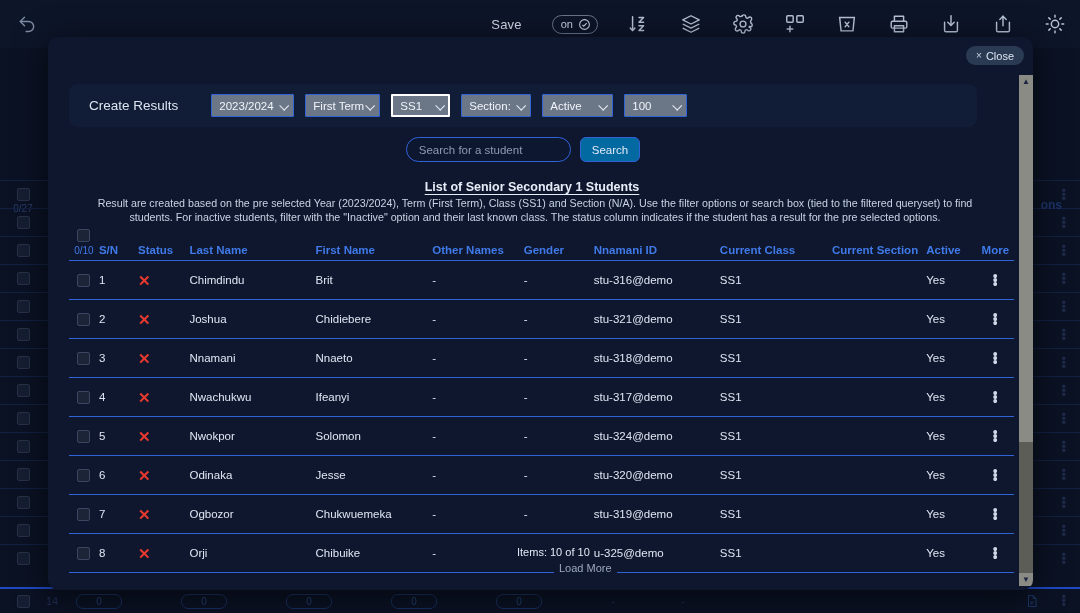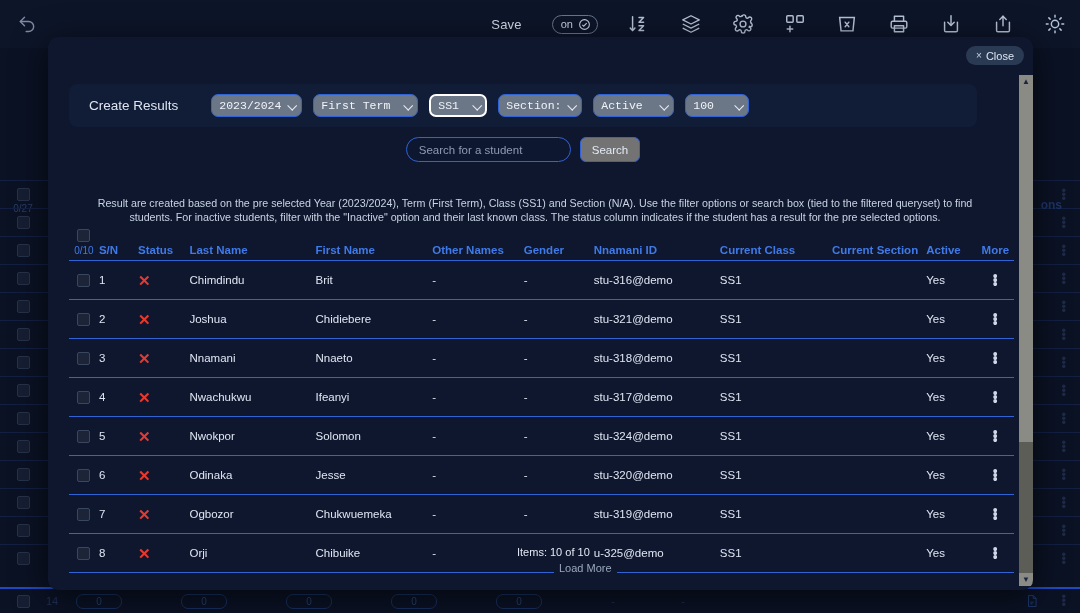"2023/2024" .sel { border-radius: 7px -> 1px; font-family: Liberation Mono, monospace -> Liberation Sans, sans-serif }
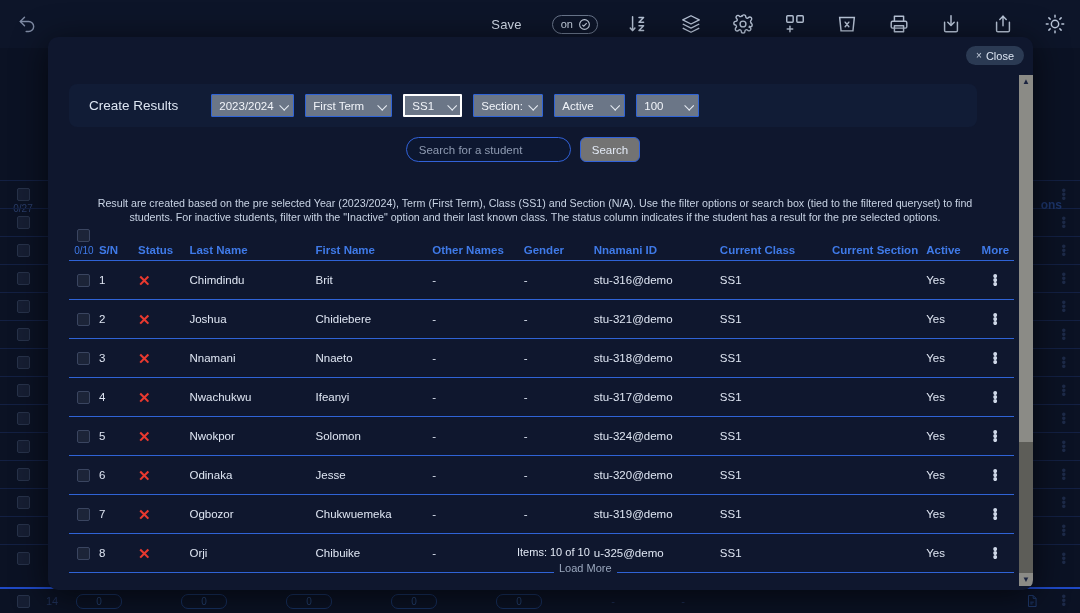"First Term" select.sel { padding-right: 26px -> 14px }
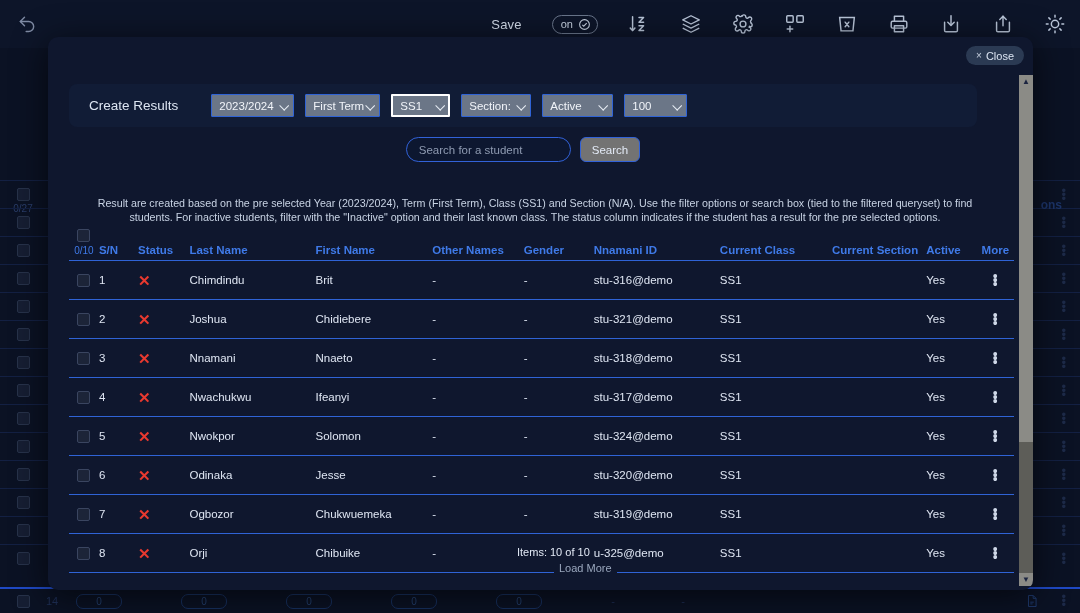"Search" .search-btn { background: #737373 -> #0369a1 }
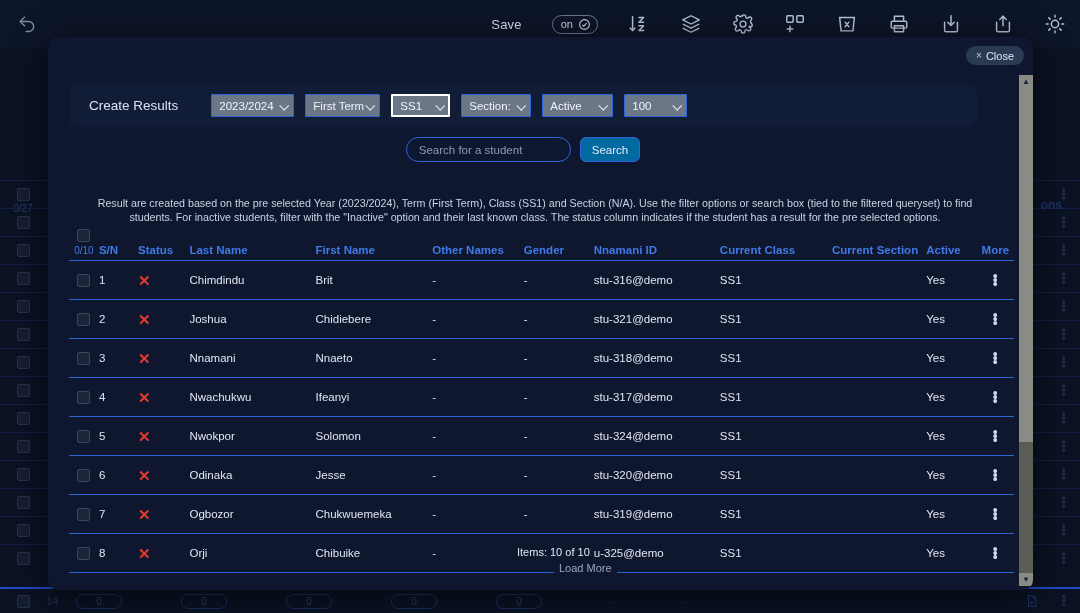"List of Senior Secondary 1" div.list-title { html: none -> <div>List of Senior Secondary 1 Students</div> }
